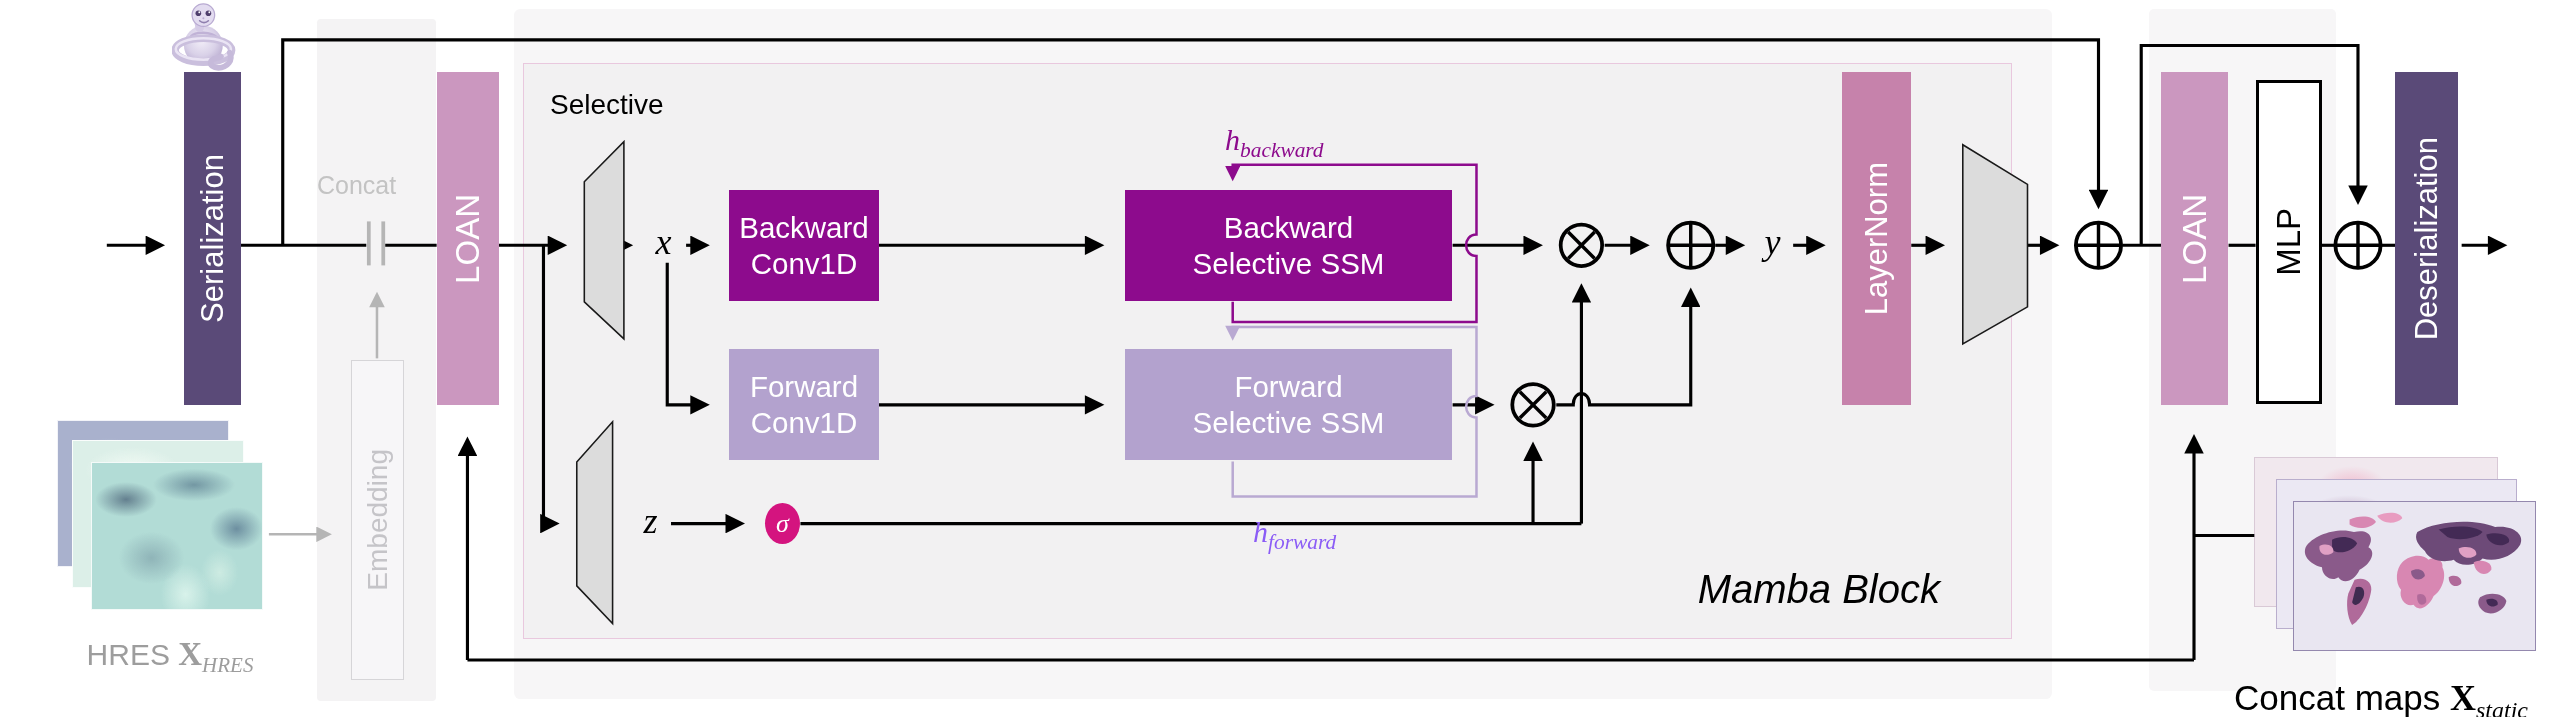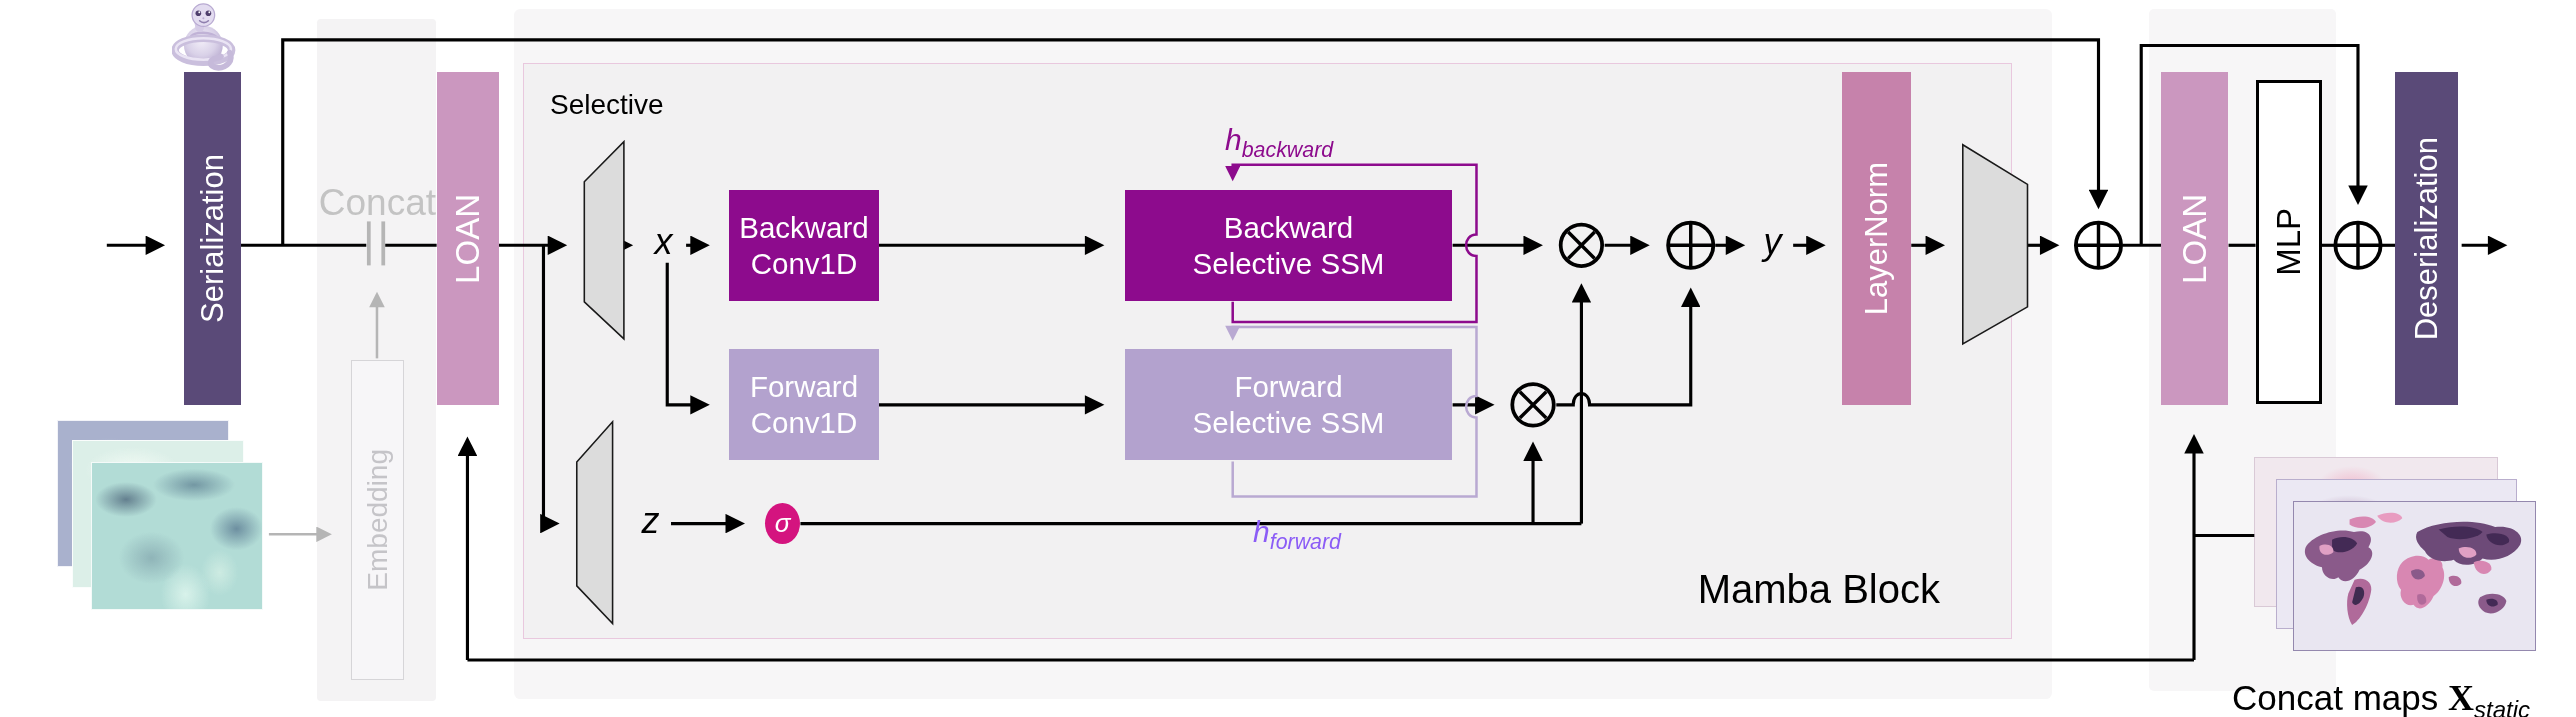"hbackward" .mathit { font-family: Liberation Sans, sans-serif -> Liberation Serif, serif }
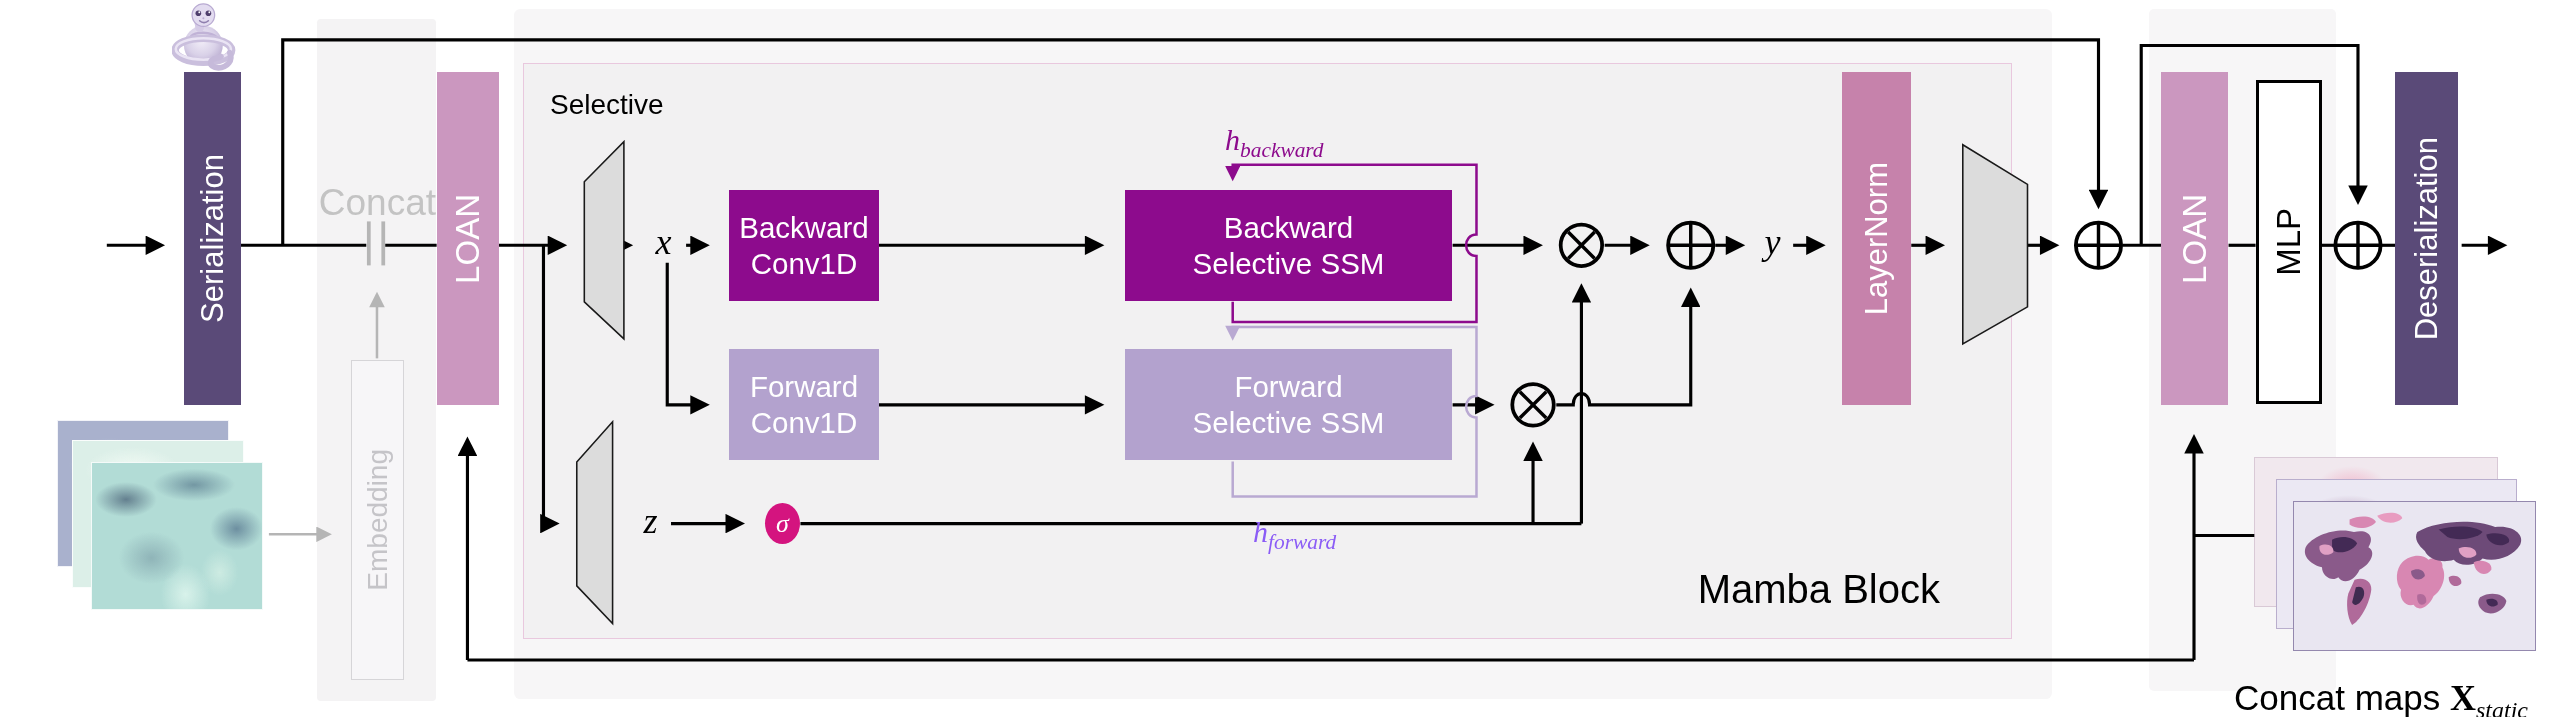"Concat" div.abs { font-size: 37px -> 25px; text-align: right -> left; top: 182px -> 171px }
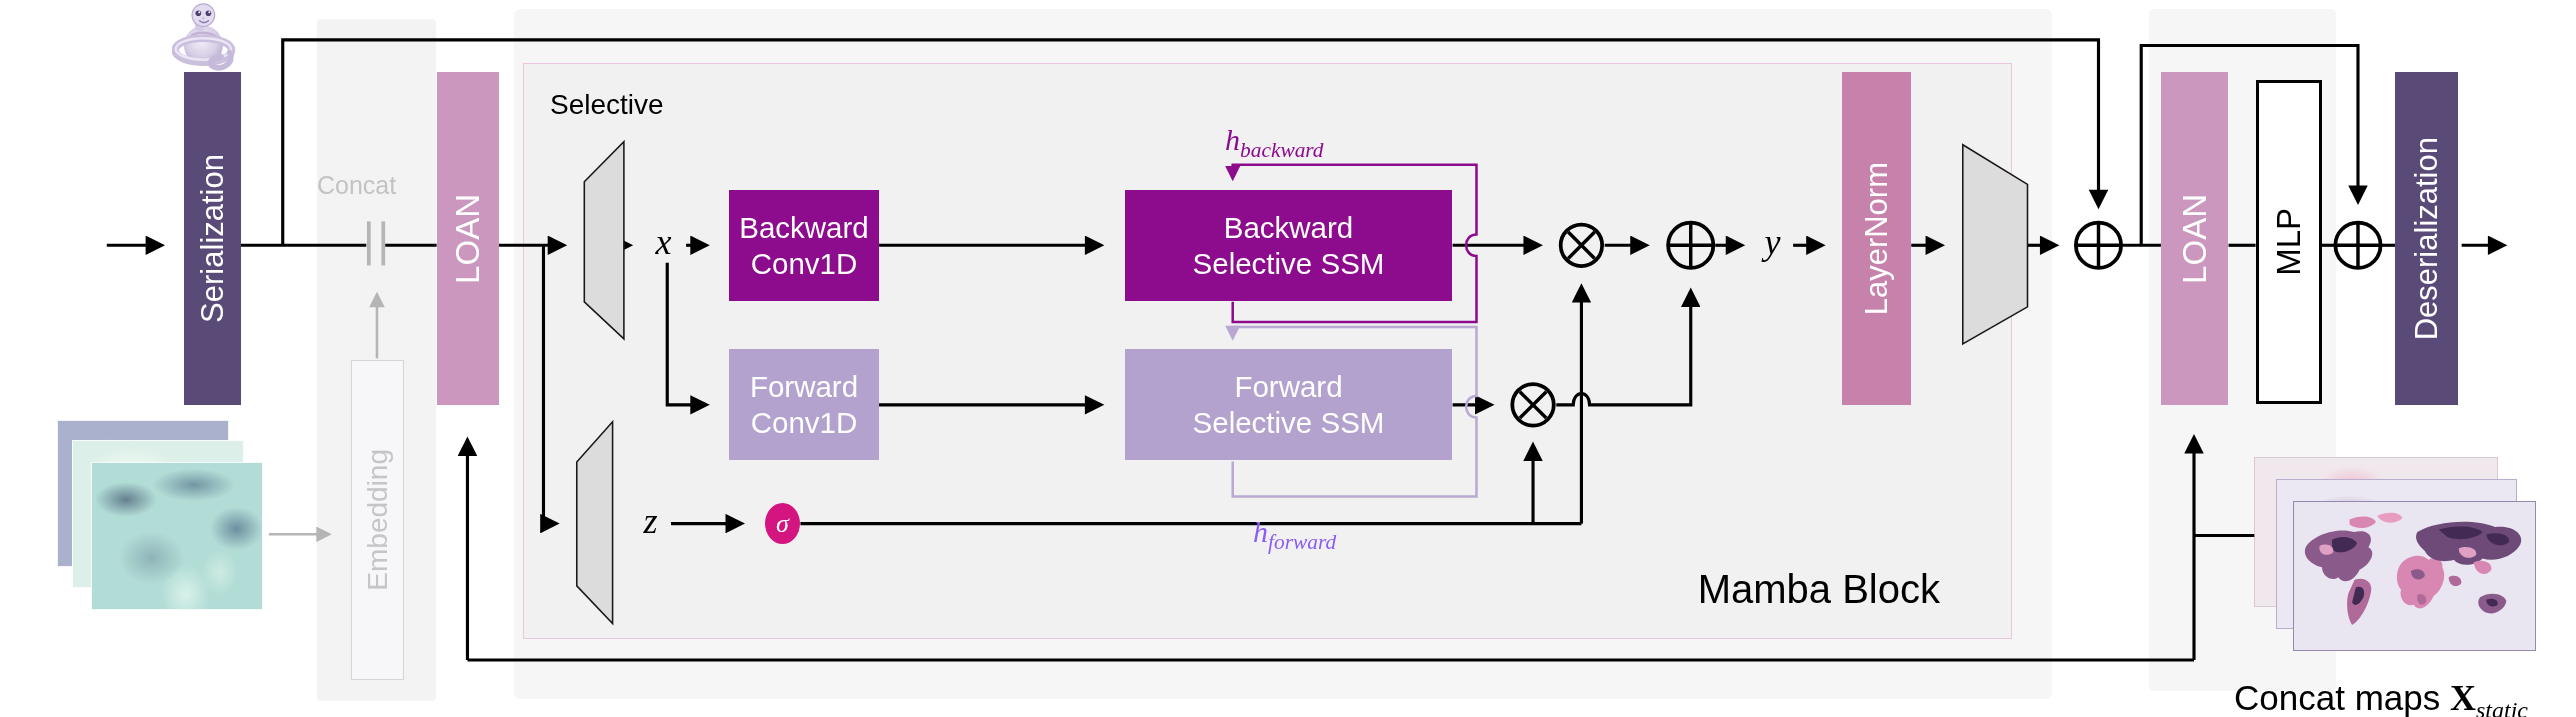"Mamba Block" div.abs { font-style: none -> italic }
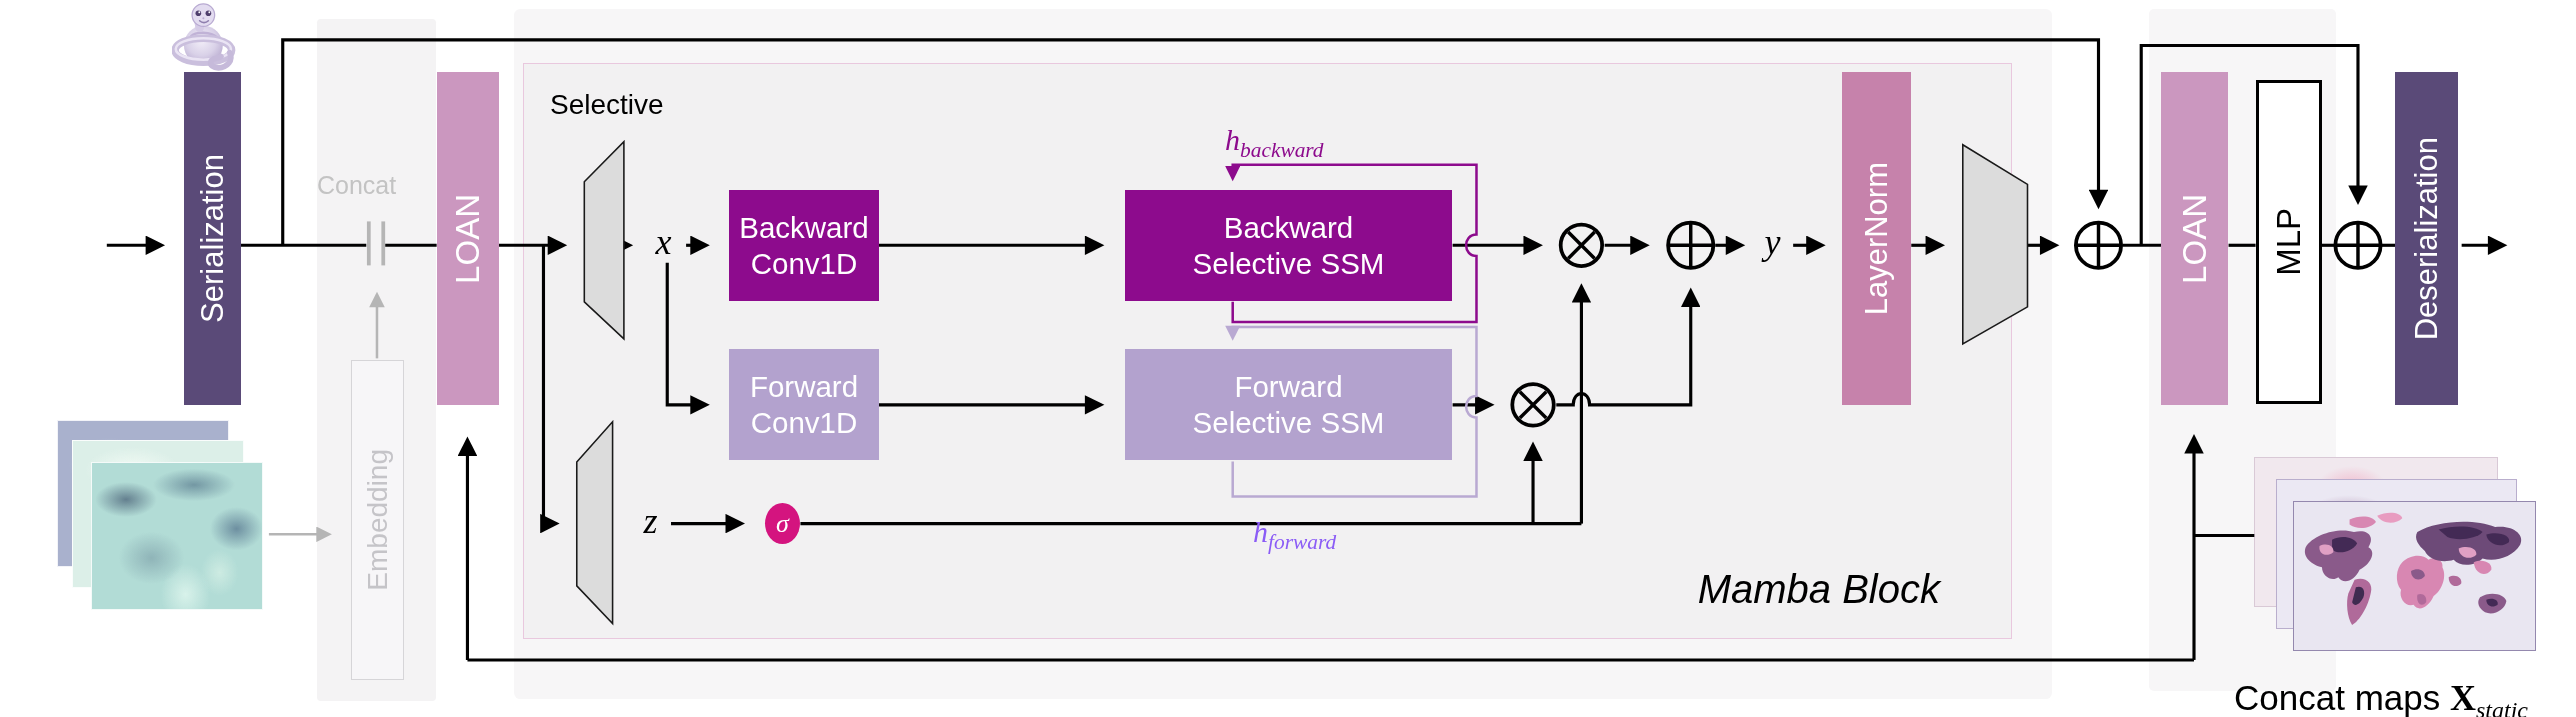"HRES XHRES" div.abs { html: none -> <div> <span>HRES</span> <span>X</span><sub>HRES</sub> </div> }
